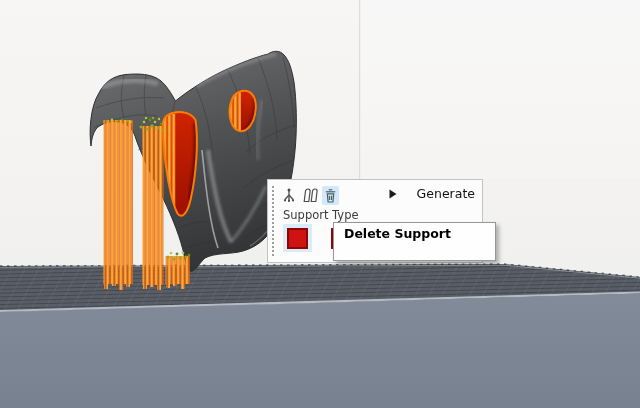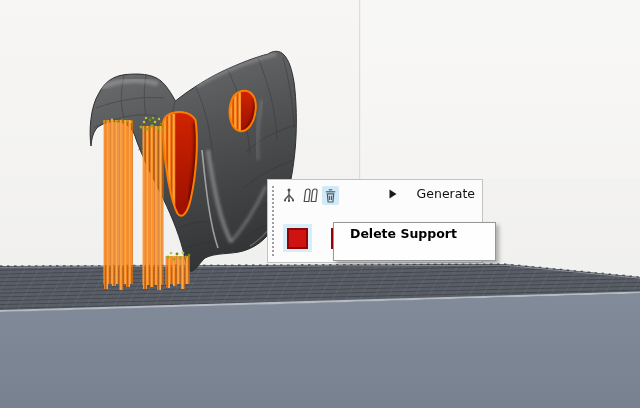"Support Type" div.section-label { html: none -> <div>Support Type</div> }
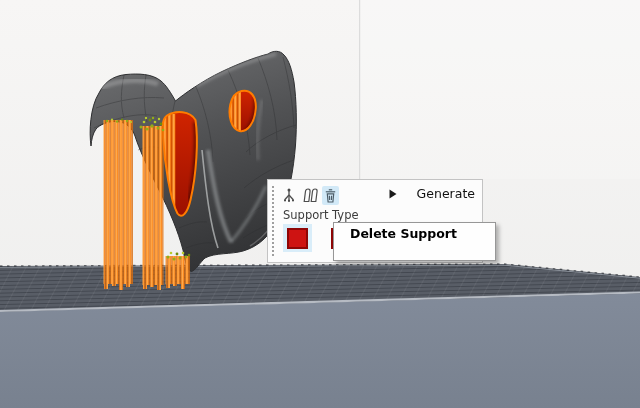"Delete Support" .tooltip { padding: 3px 0 0 16px -> 3px 0 0 10px }
